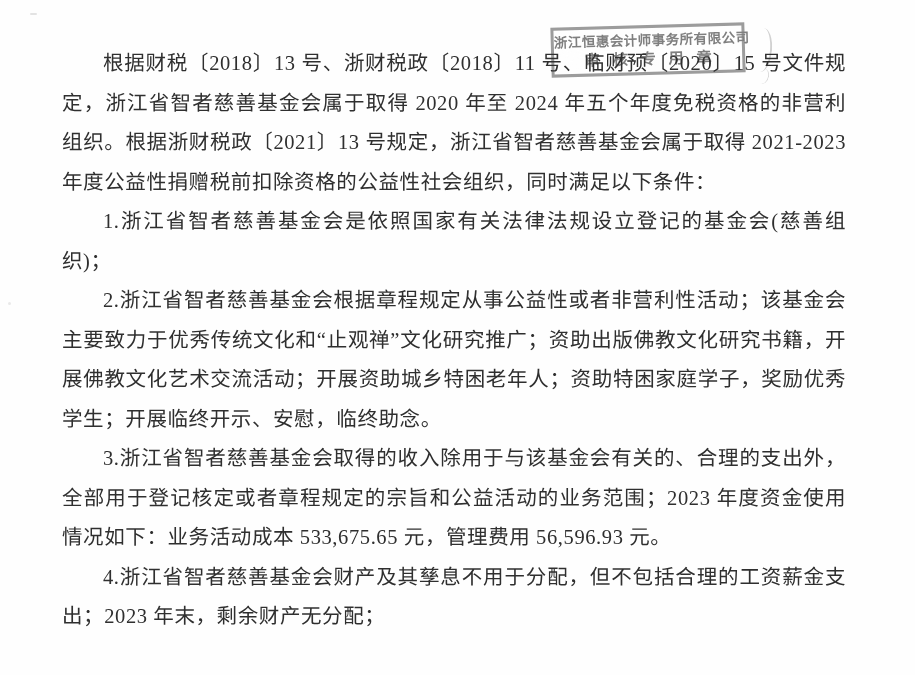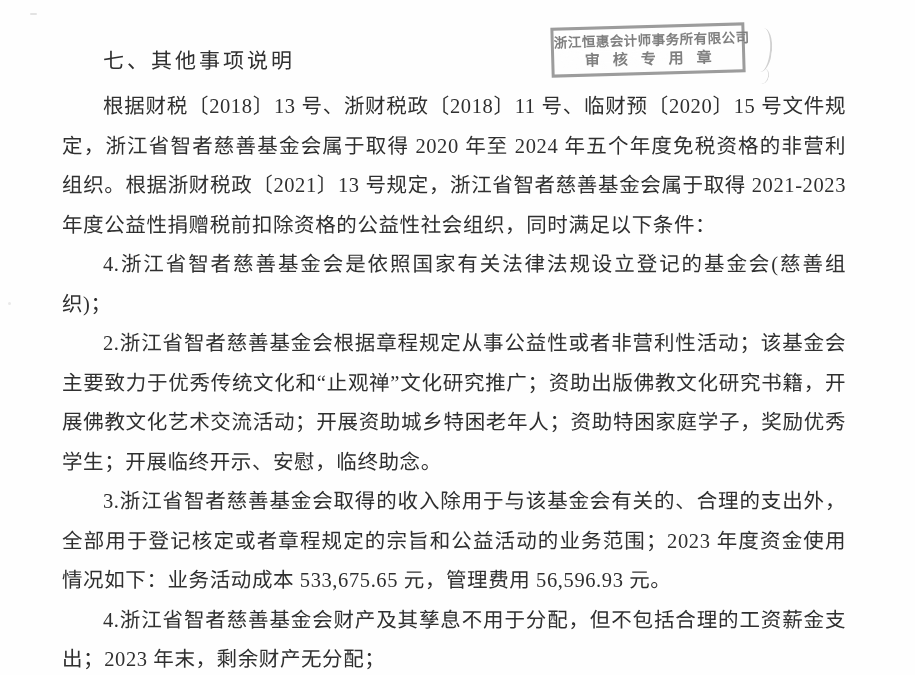"七、其他事项说明" h2.heading { html: <h2>七、其他事项说明</h2> -> none }
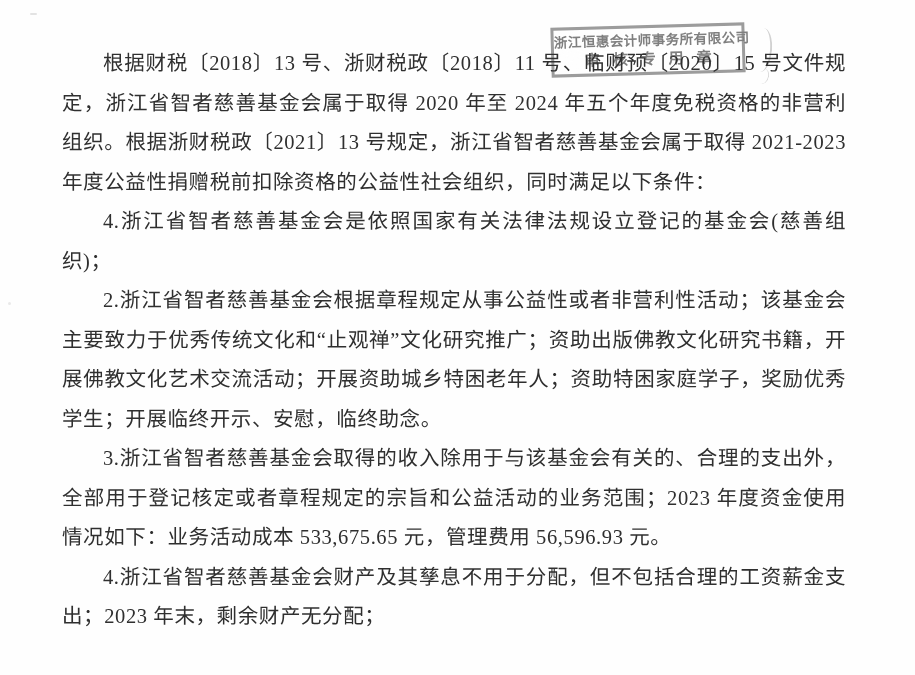"4.浙江省智者慈善基金会是依照国家有关法律法规设立登记的基金会(慈善组织)；" p.para { text: 4 -> 1 }
